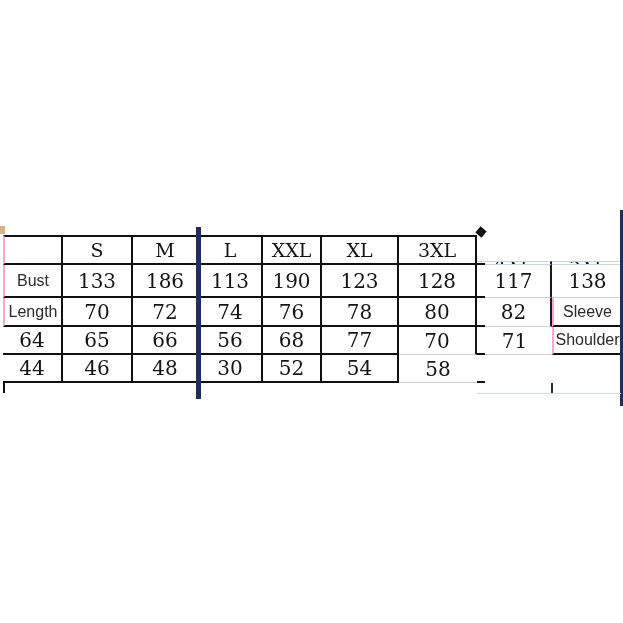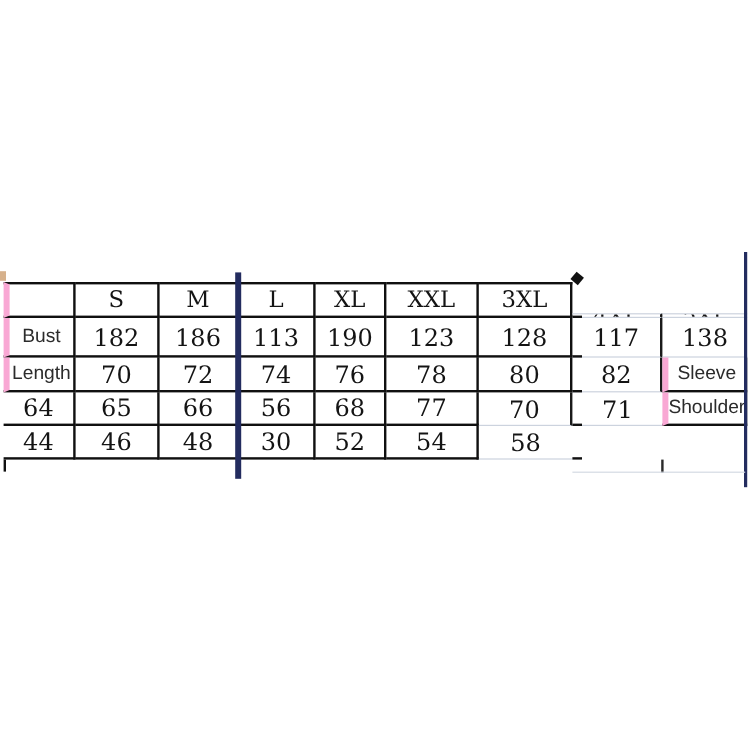"XL" div.cell { order: before "XXL" -> after "XXL" }
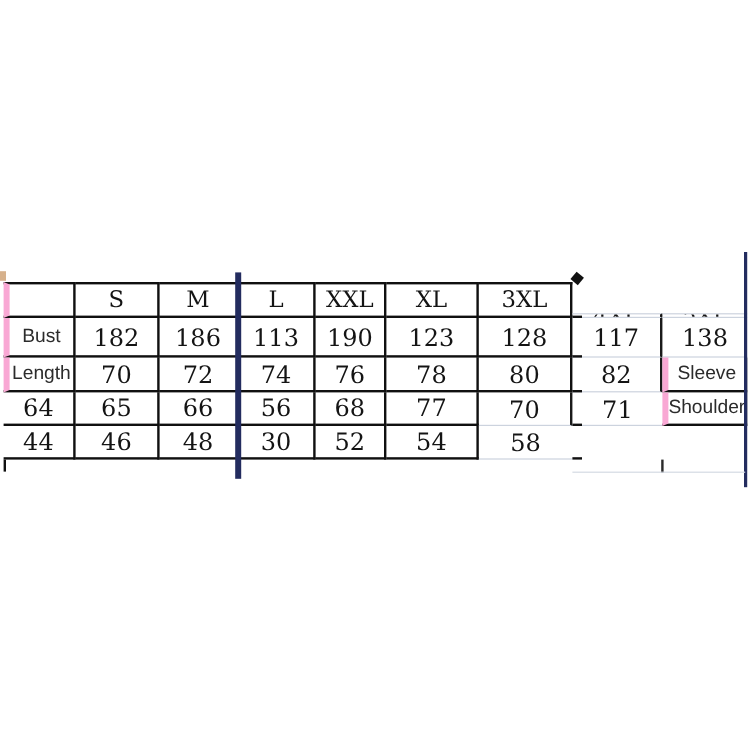"Bust" .c0 { border-left: 5px solid #f9a8d4 -> 2px solid #f9a8d4 }
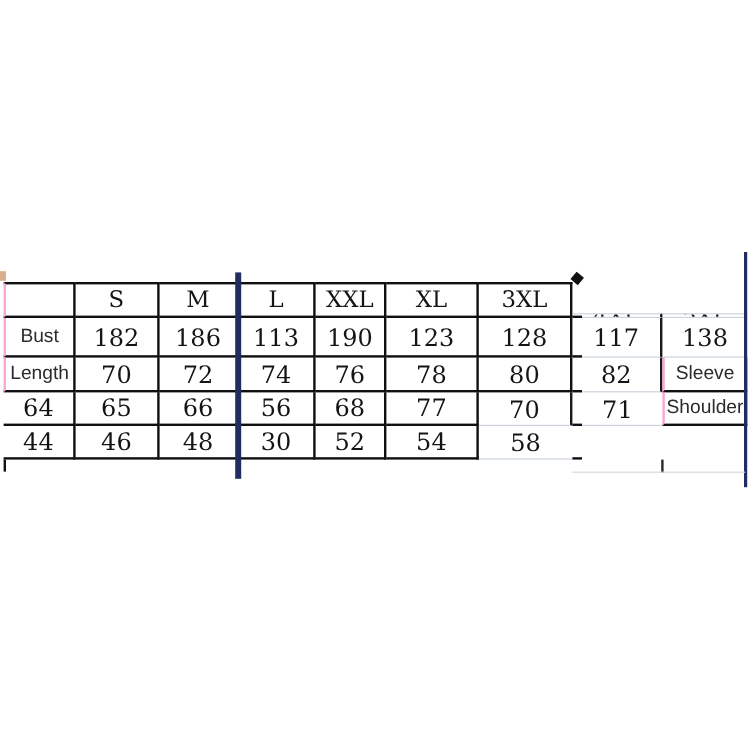"182" div.cell { text: 182 -> 133 }
